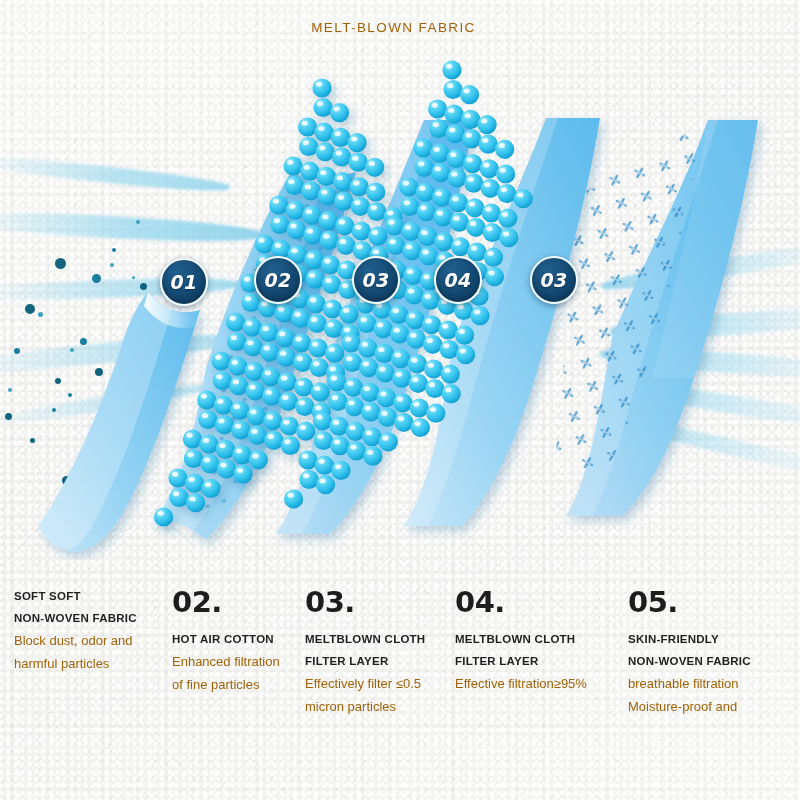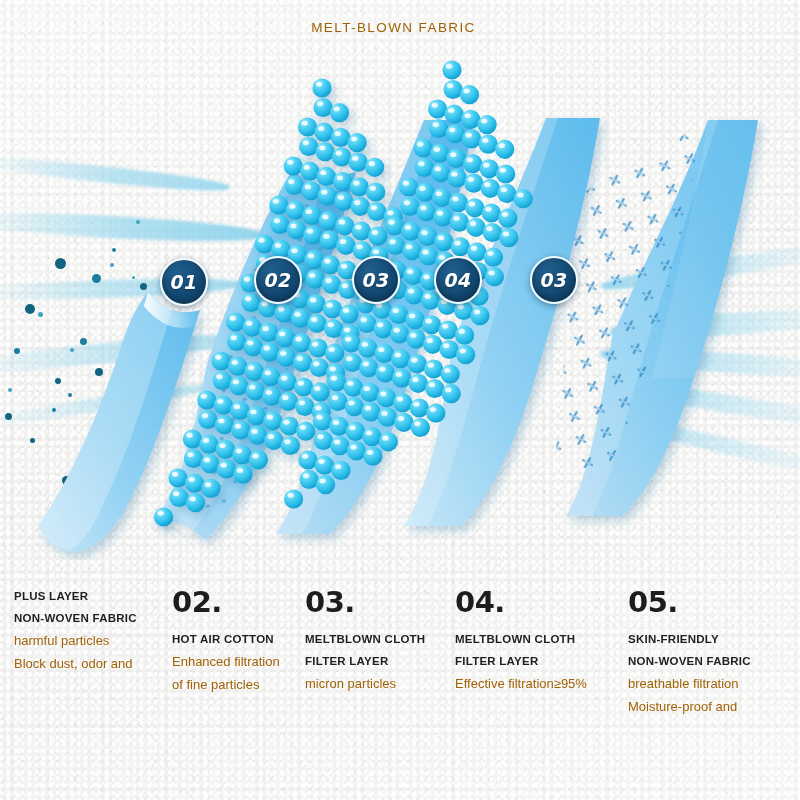"PLUS LAYER" div.hd { text: PLUS LAYER -> SOFT SOFT }
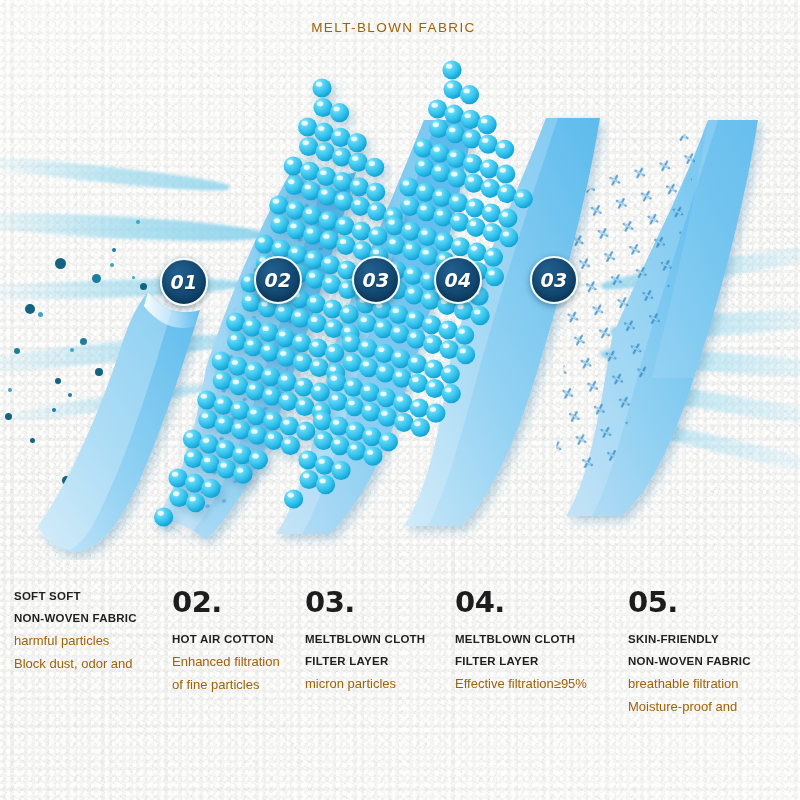"harmful particles" div.bd { order: before "Block dust, odor and" -> after "Block dust, odor and" }
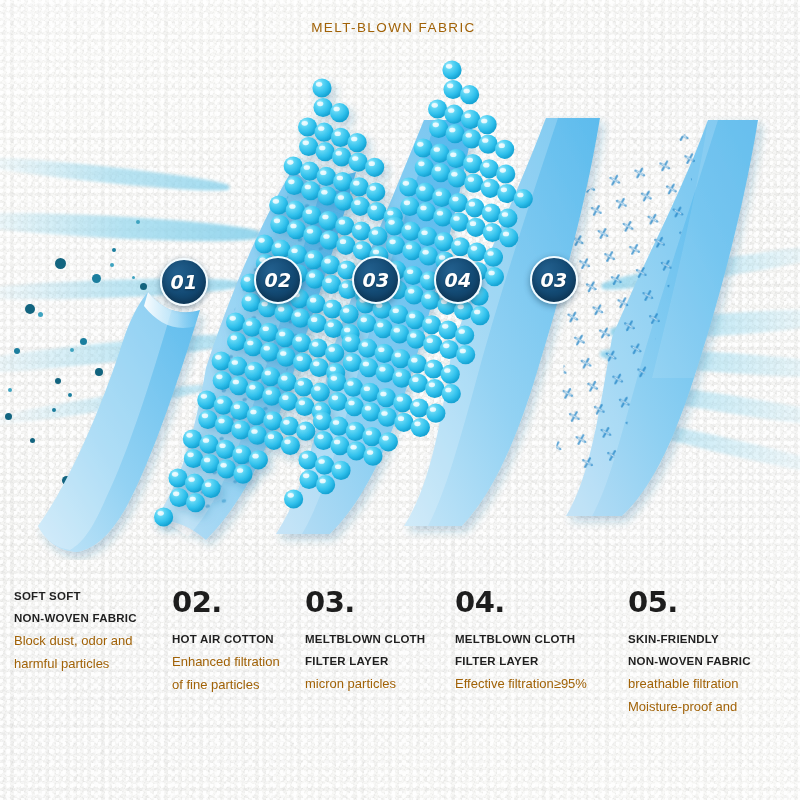"Effectively filter ≤0.5" div.bd { html: none -> <div>Effectively filter ≤0.5</div> }
